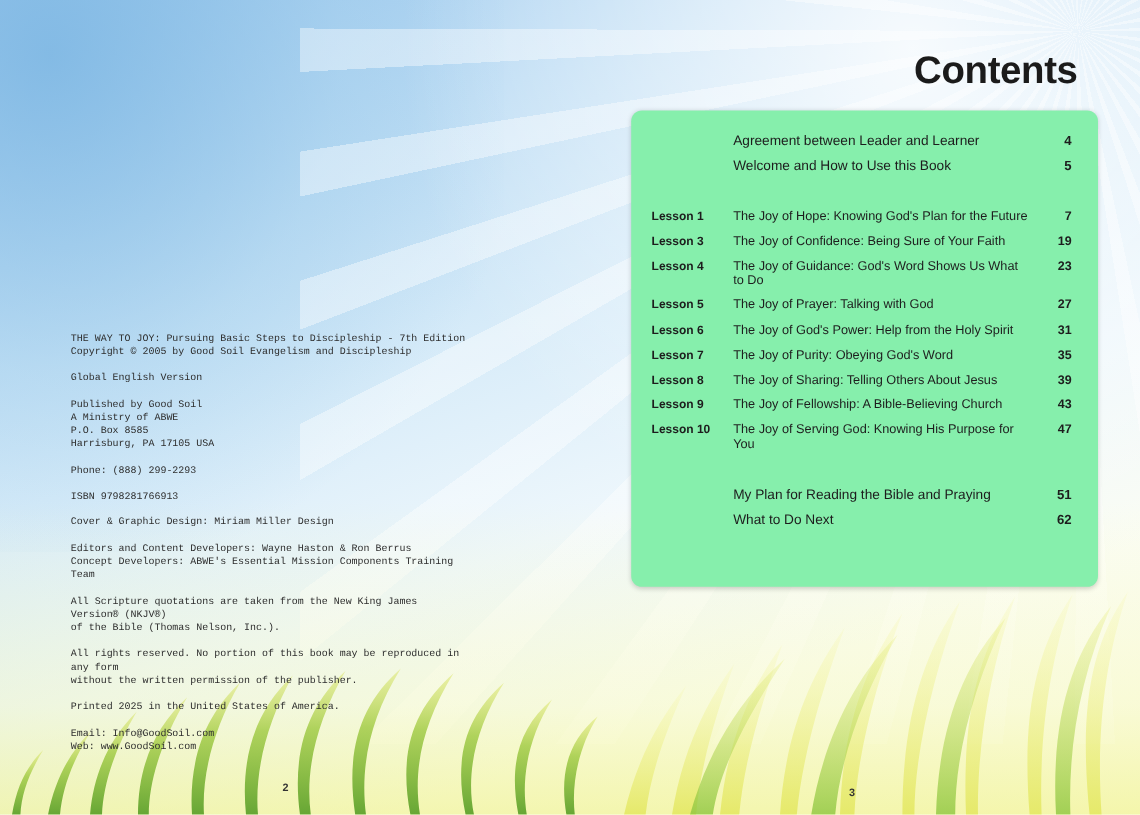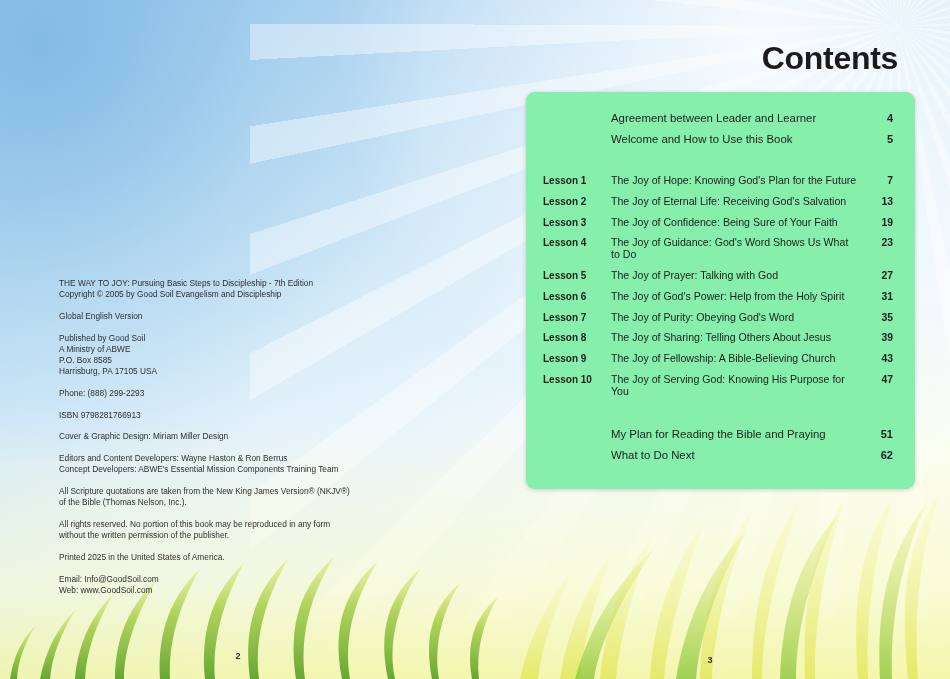"Lesson 2" div.toc-row { html: <div> <div>Lesson 2</div> <div>The Joy of Eternal Life: Receiving God's Salvation</div> <div>13</div> </div> -> none }
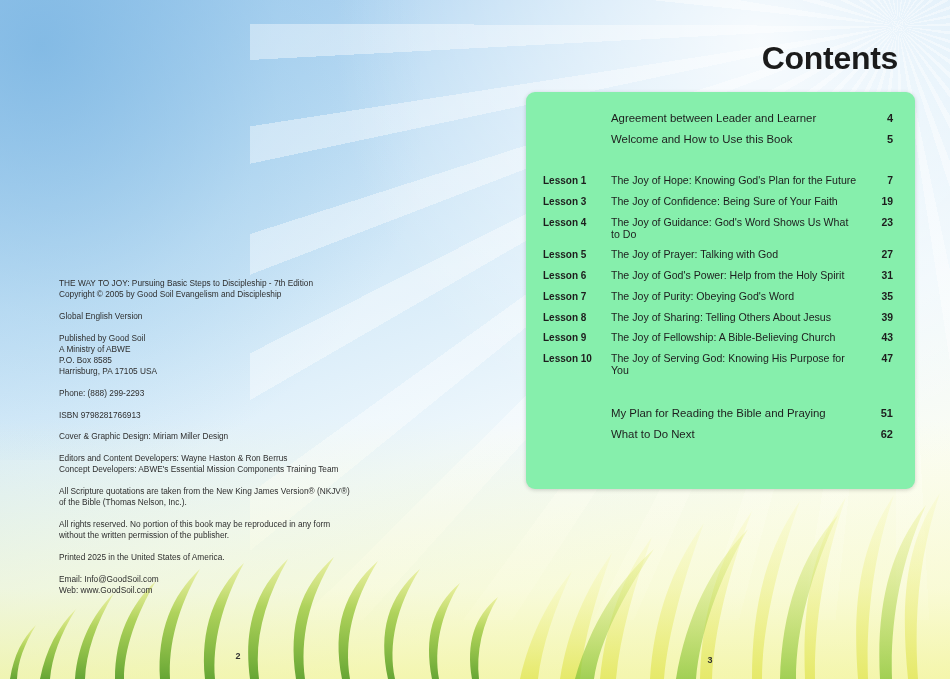"THE WAY TO JOY: Pursuing" .colophon p { font-family: none -> Liberation Mono, monospace }
